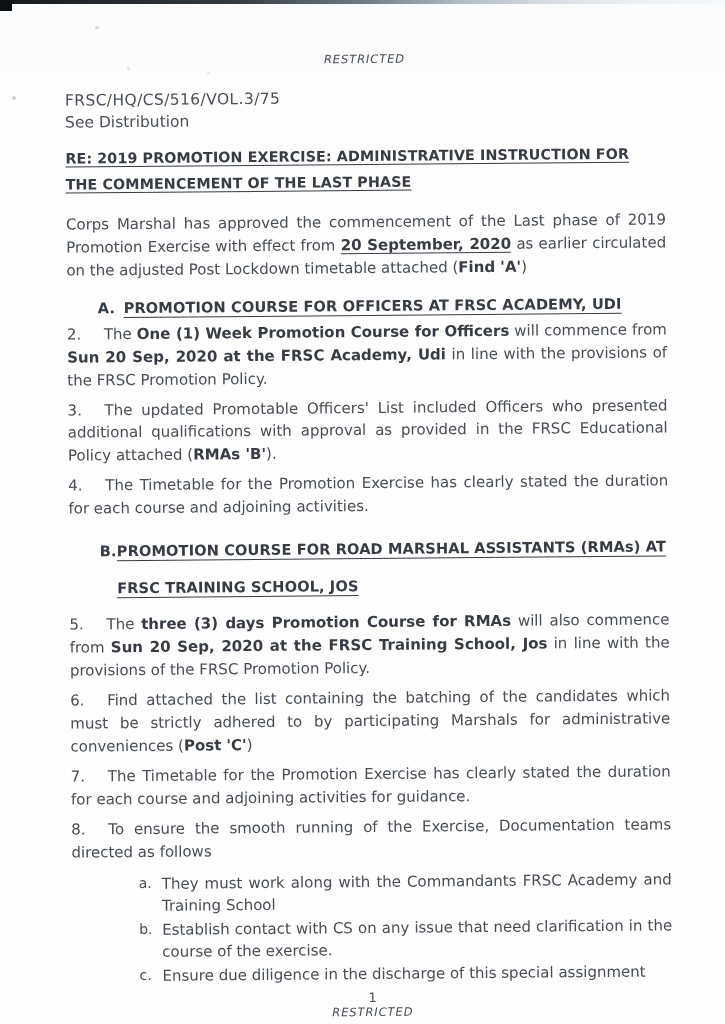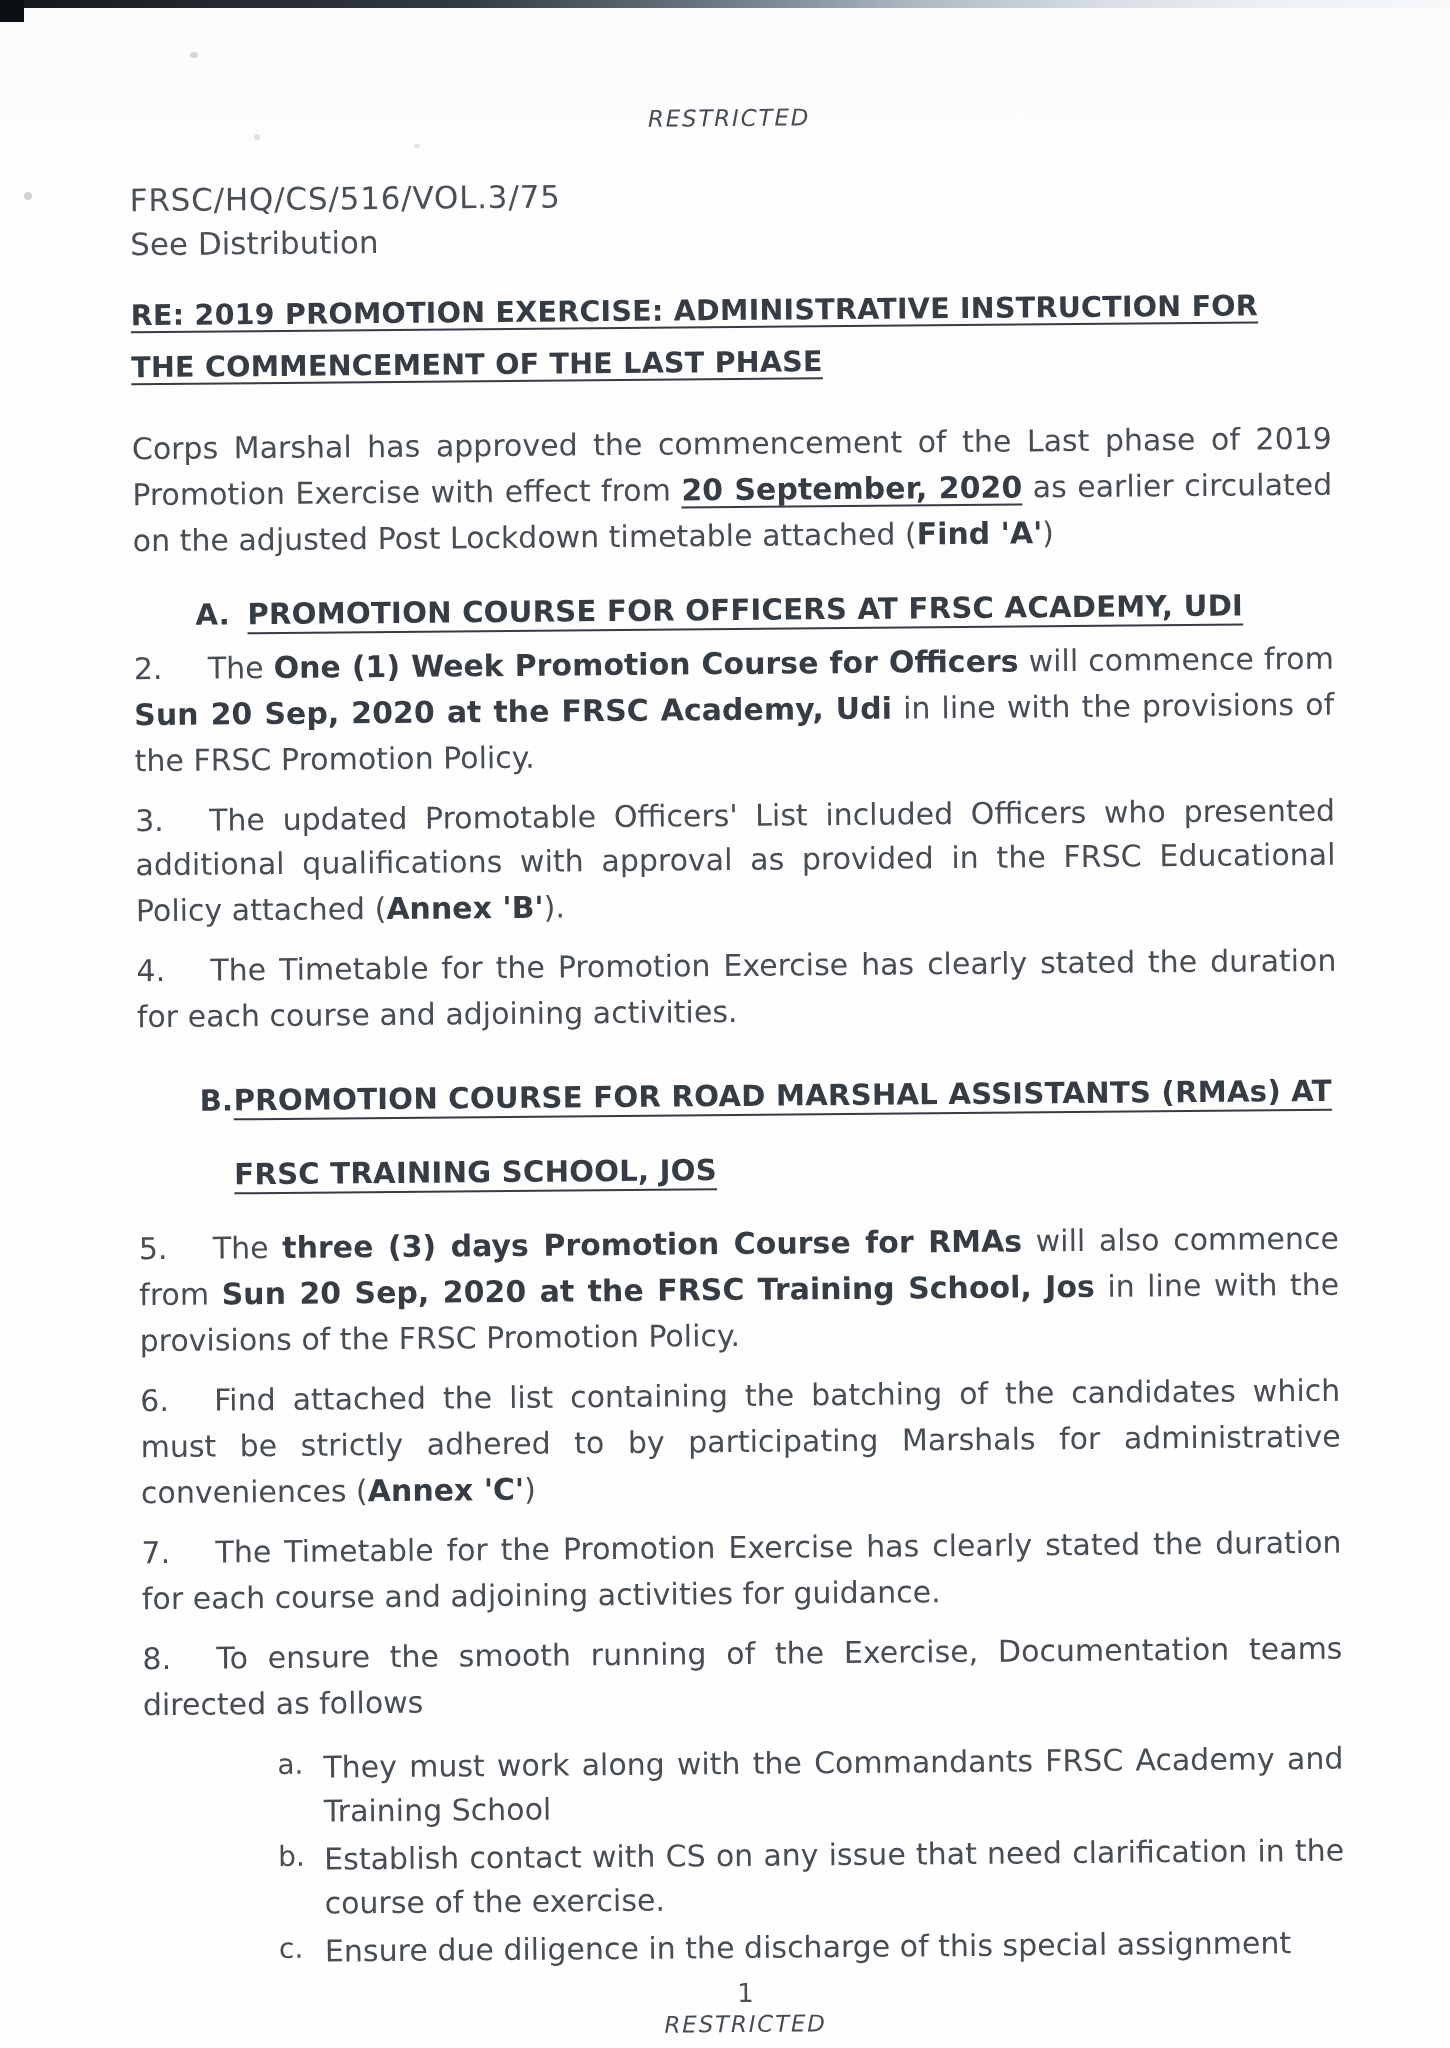"Annex 'B'" span.seg { text: Annex -> RMAs }
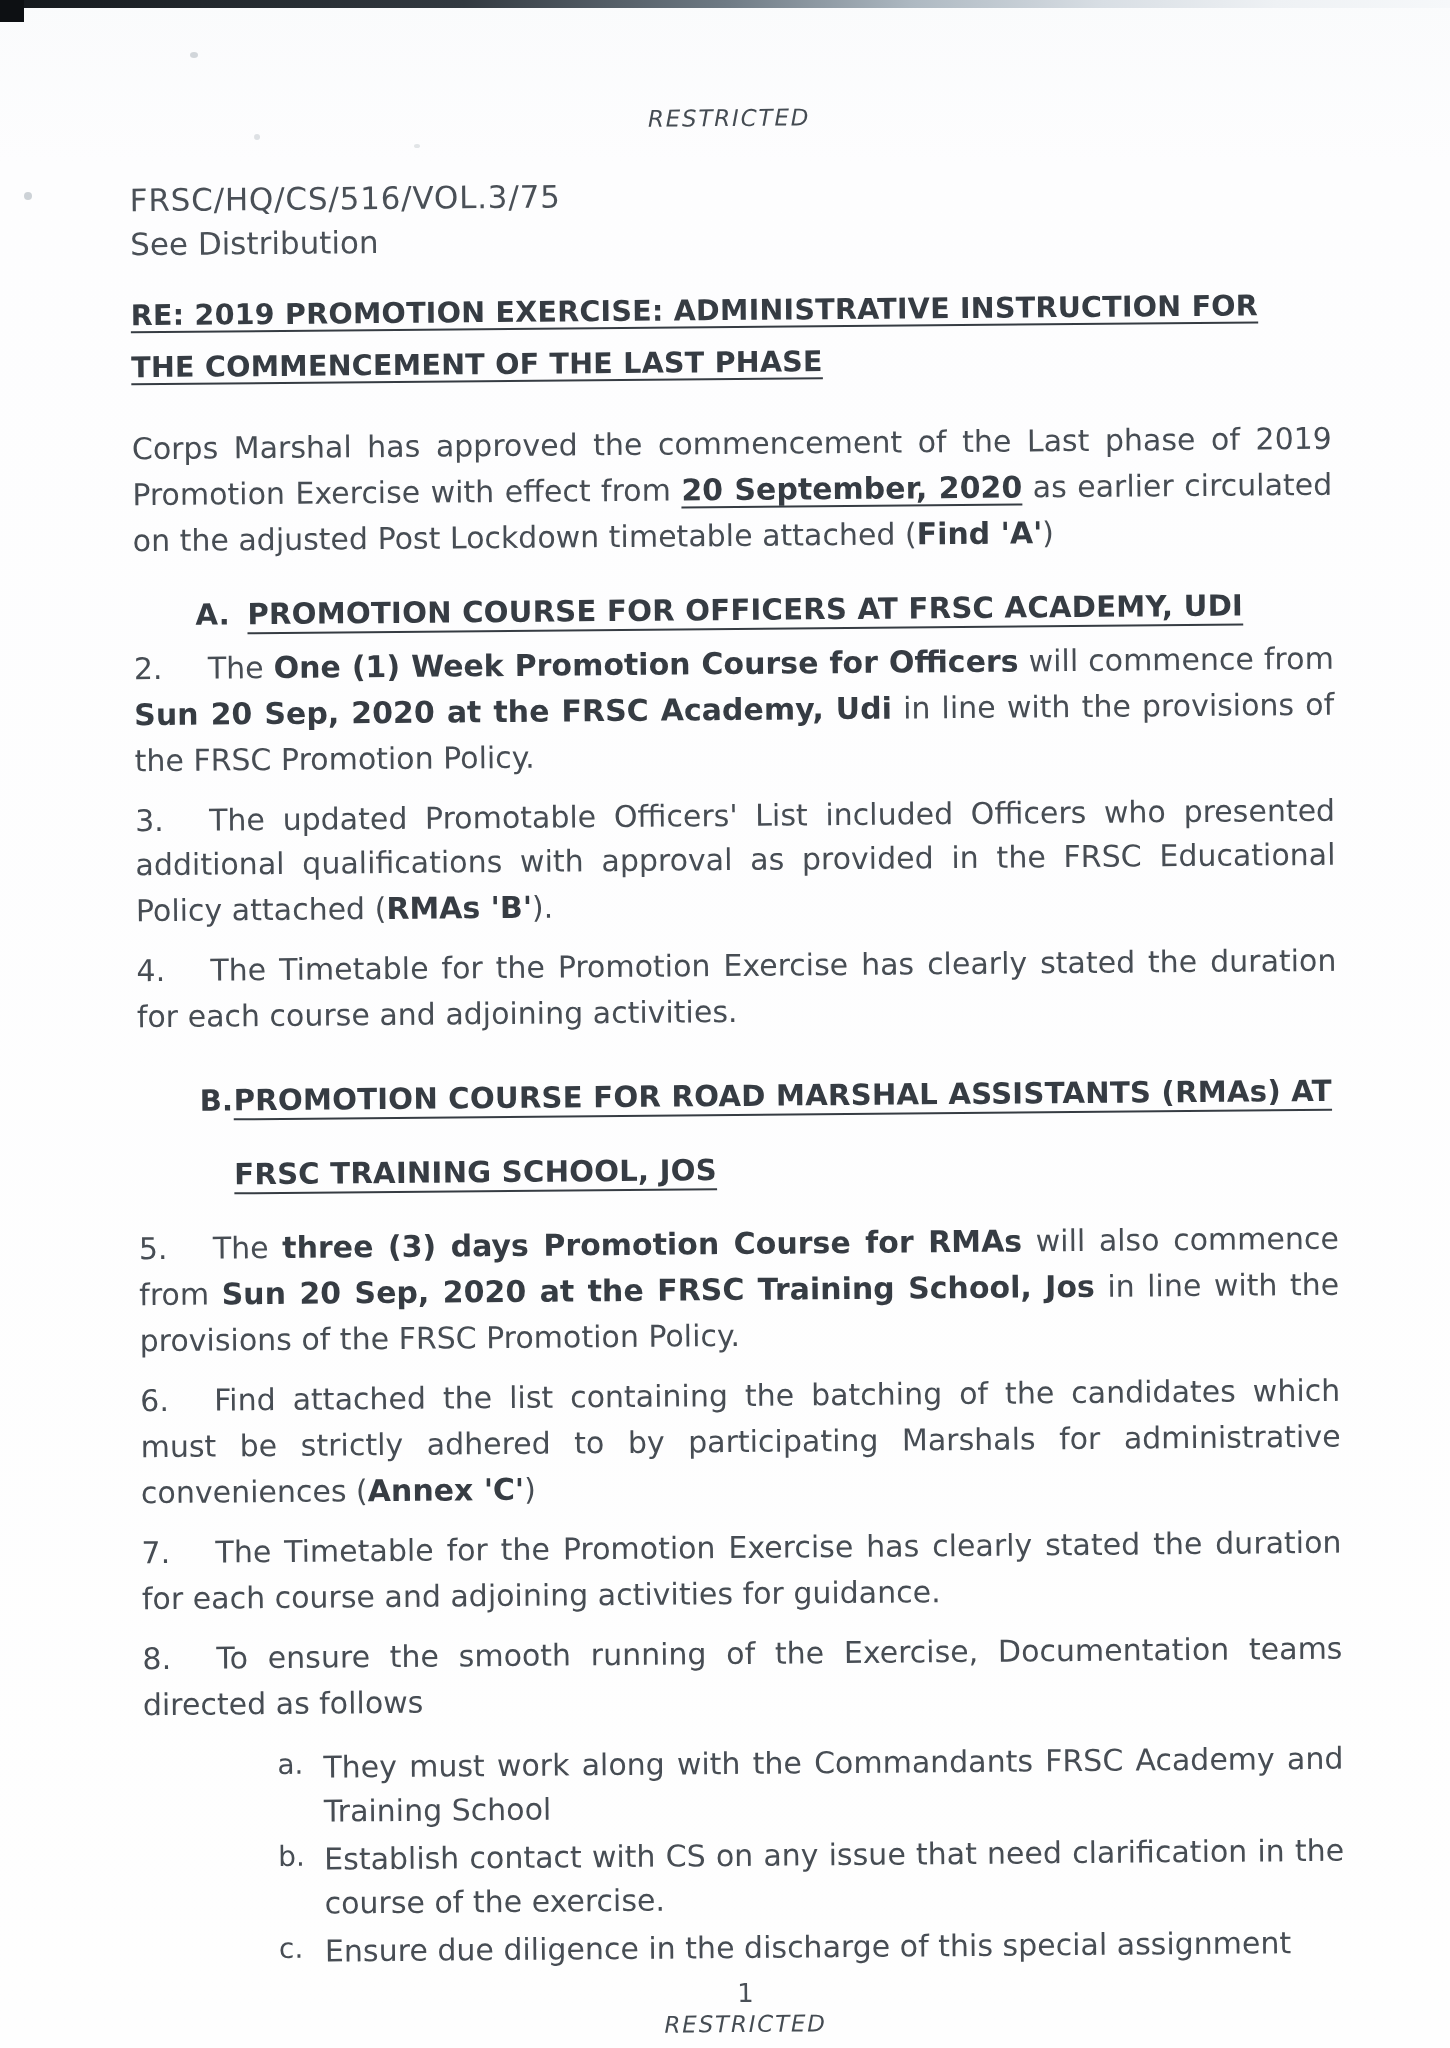"Annex 'C'" span.seg { text: Annex -> Post }
